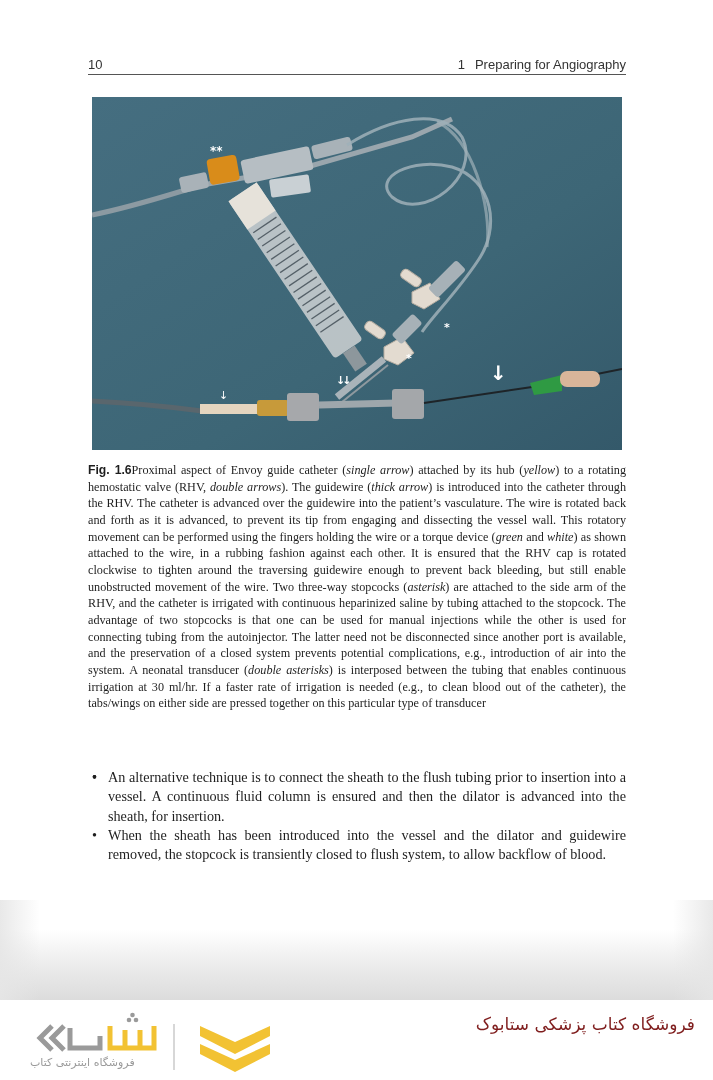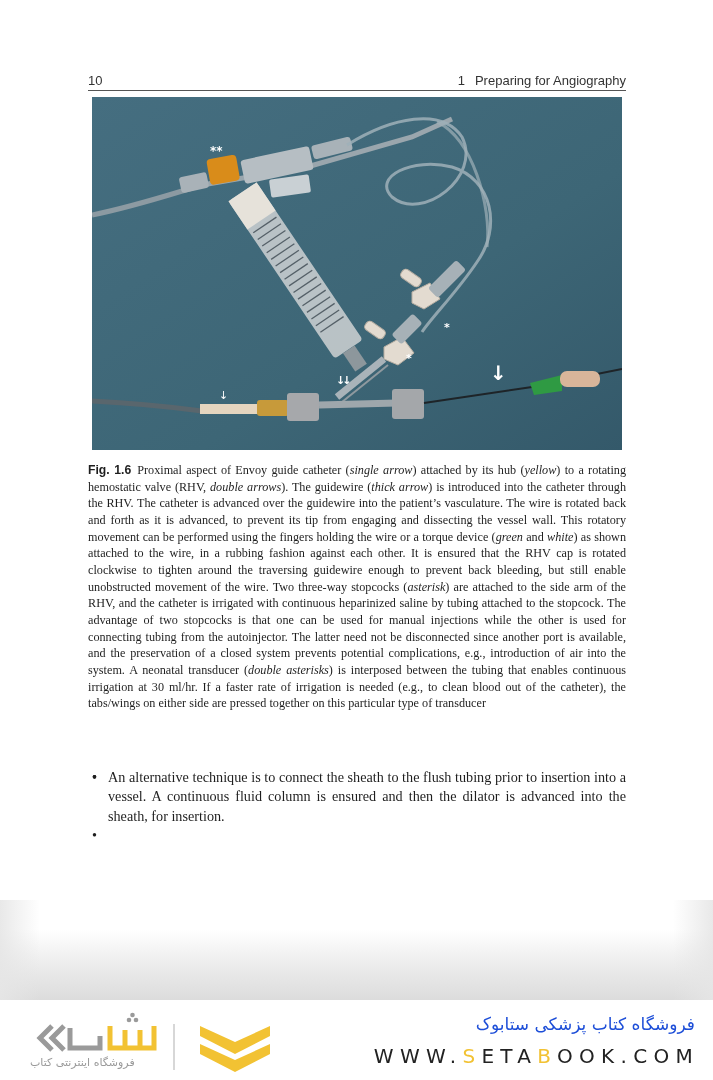"10" .running-head { top: 72px -> 56px }
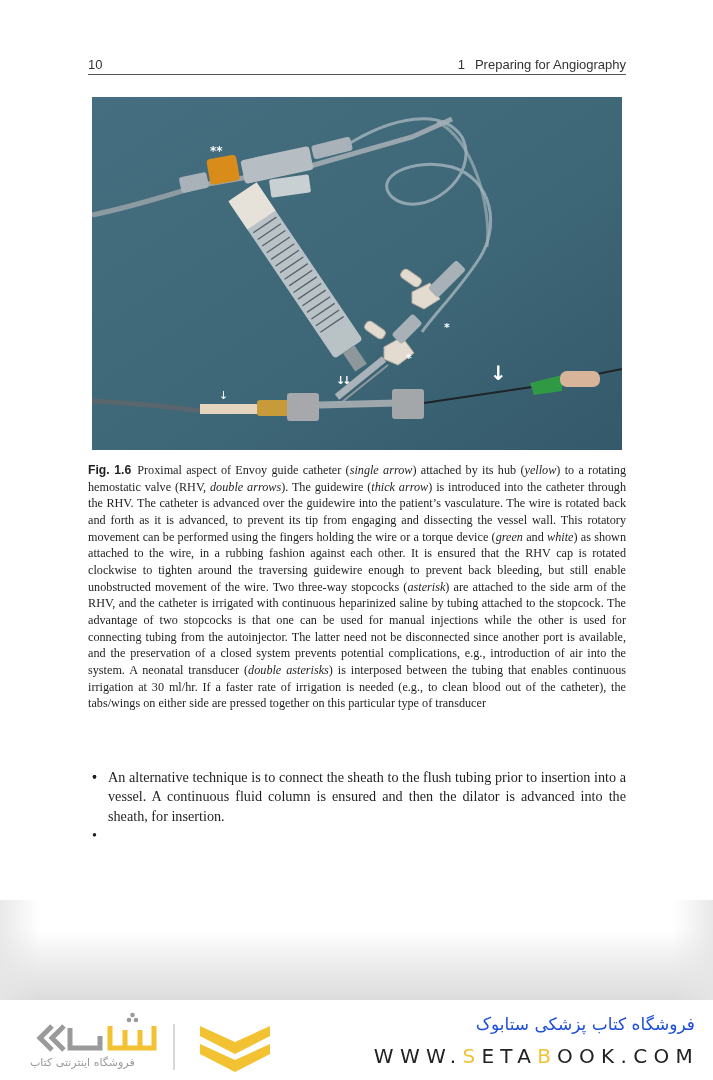"Fig. 1.6" .caption .figlabel { margin-right: 6px -> none }
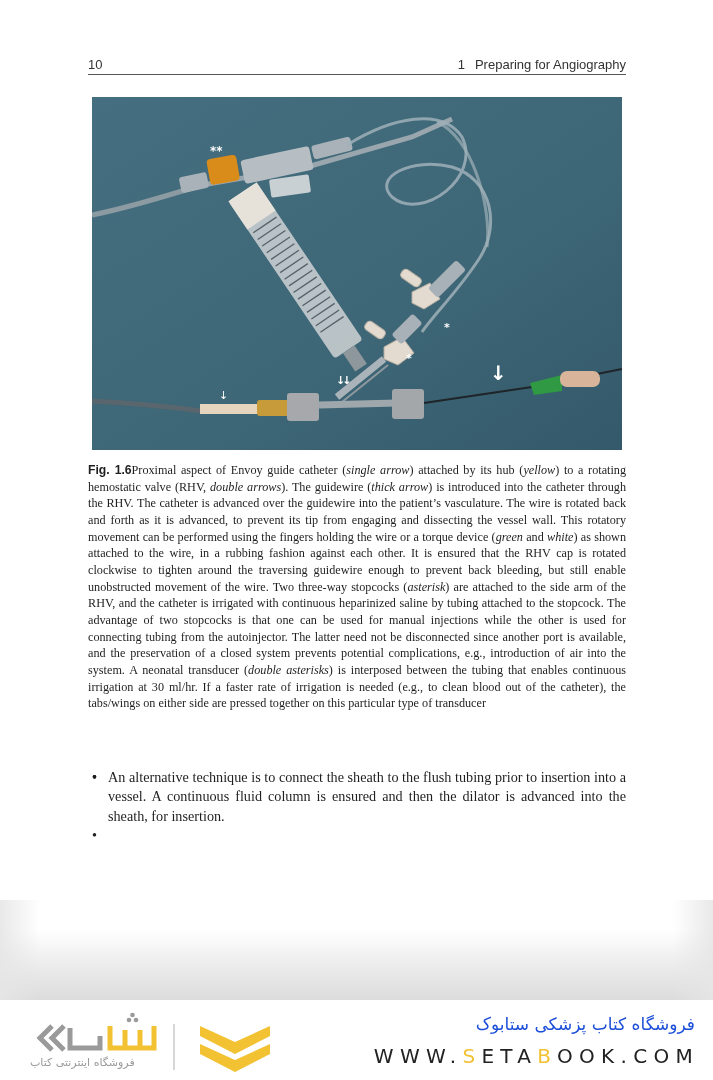"When the sheath has been" span { html: none -> <span>When the sheath has been introduced into the vessel and the dilator and guidewire removed, the stopcock is transiently closed to flush system, to allow backflow of blood.</span> }
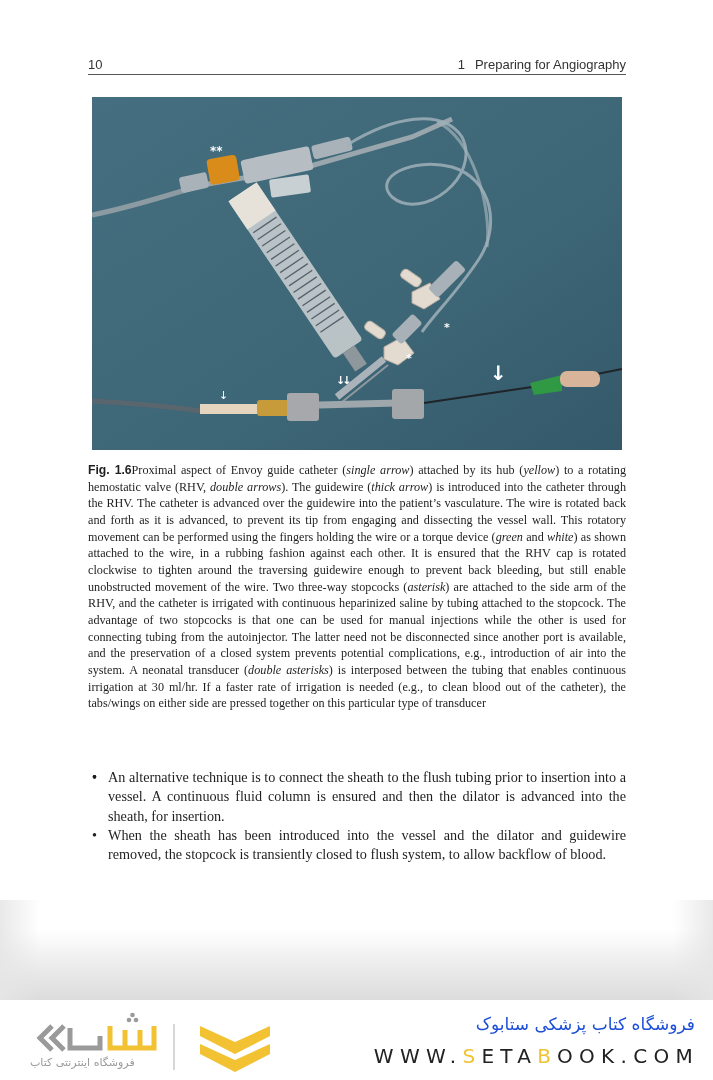"فروشگاه کتاب پزشکی ستابوک" .footer .fa-line { color: #1d4ed8 -> #7f1d1d }
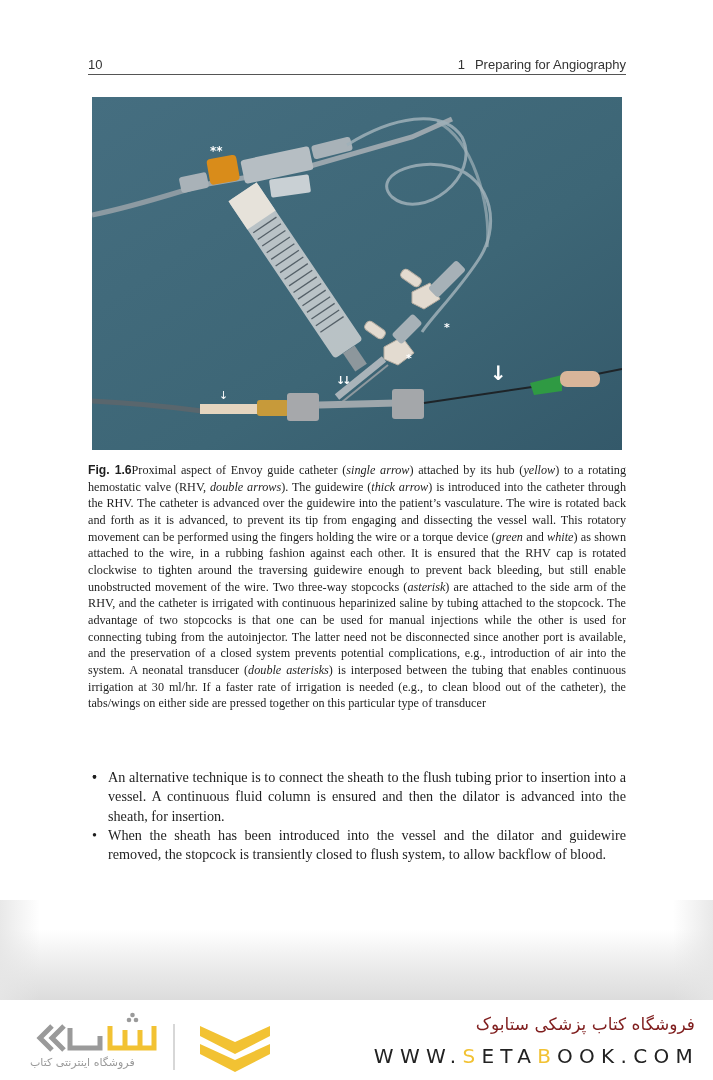"WWW.SETABOOK.COM" div.url { html: <div><span>WWW.</span><span>S</span><span>ETA</span><span>B</span><span>OOK.COM</span></div> -> none }
